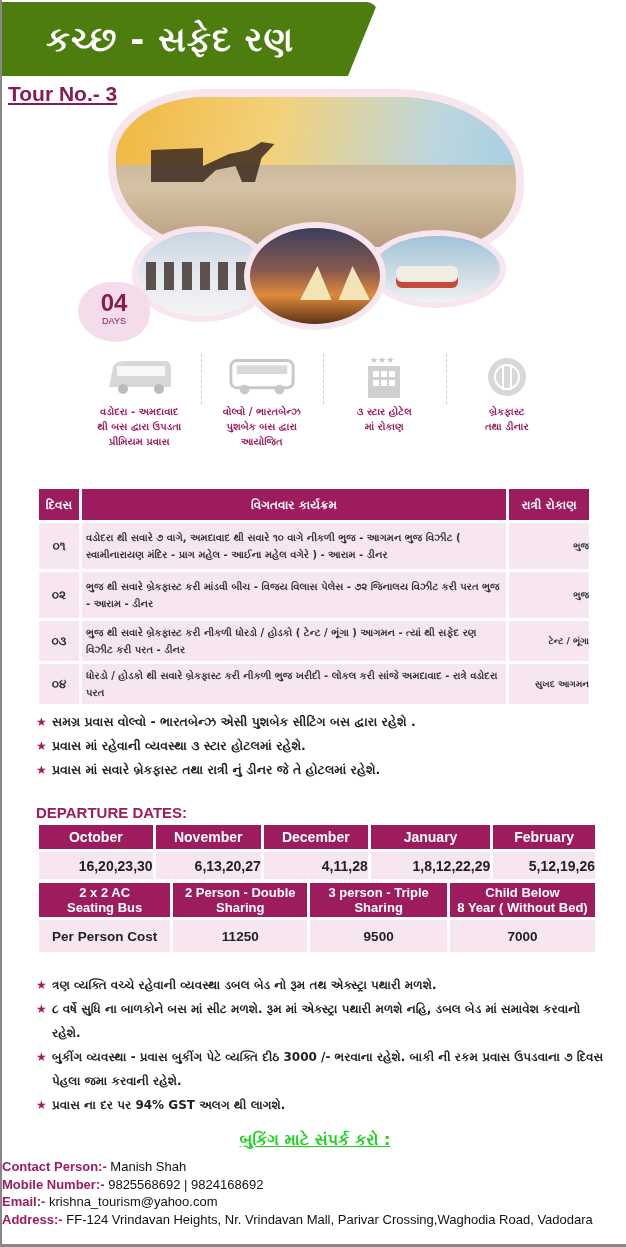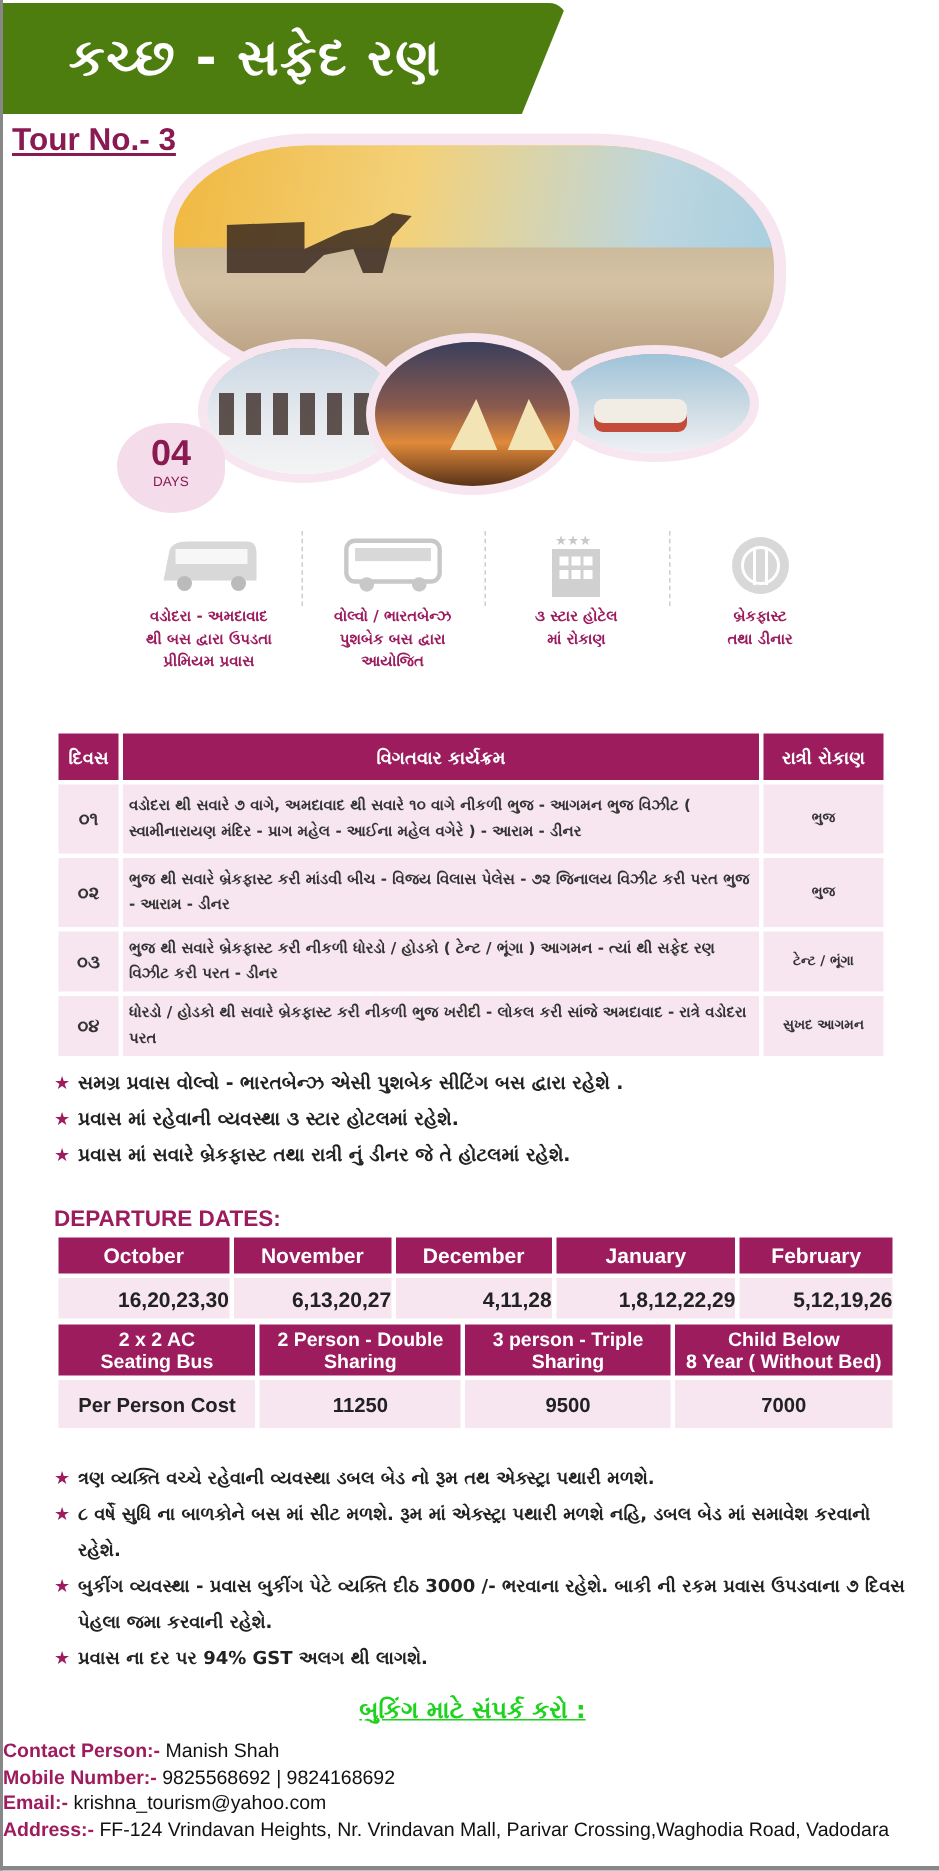"ભુજ" .itin td.stay { text-align: center -> right }
